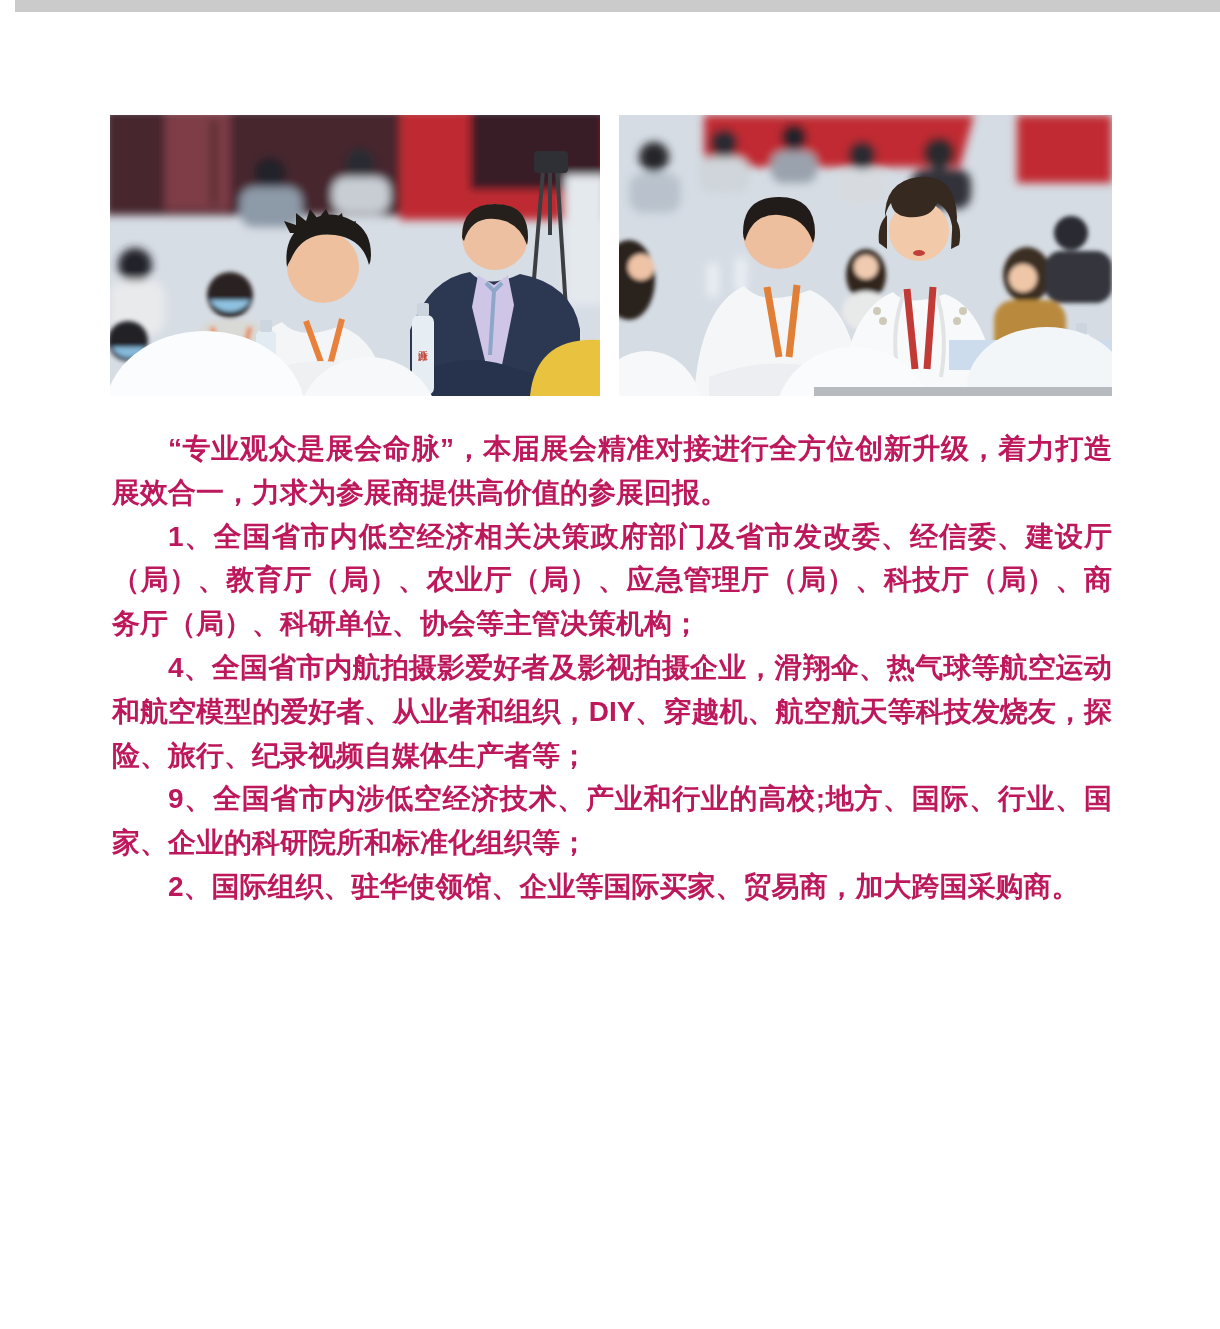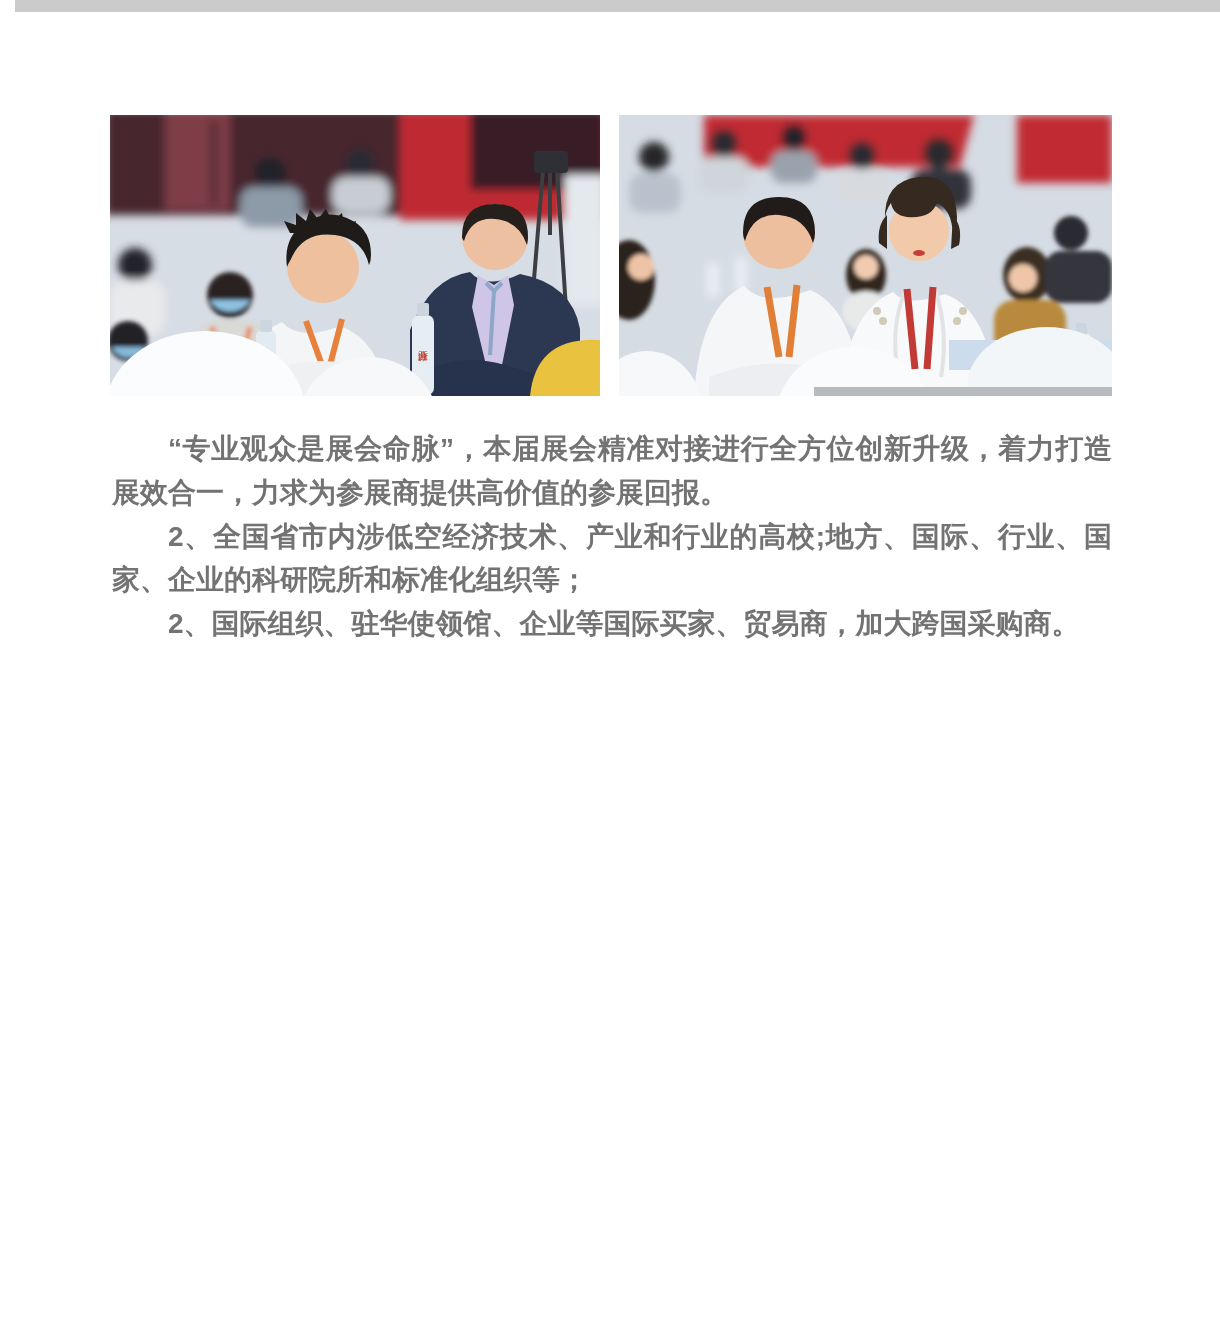"“专业观众是展会命脉”，本届展会精准对接进行全方位创新升级，着力打造展效合一，力" .text-block { color: #737373 -> #be185d }
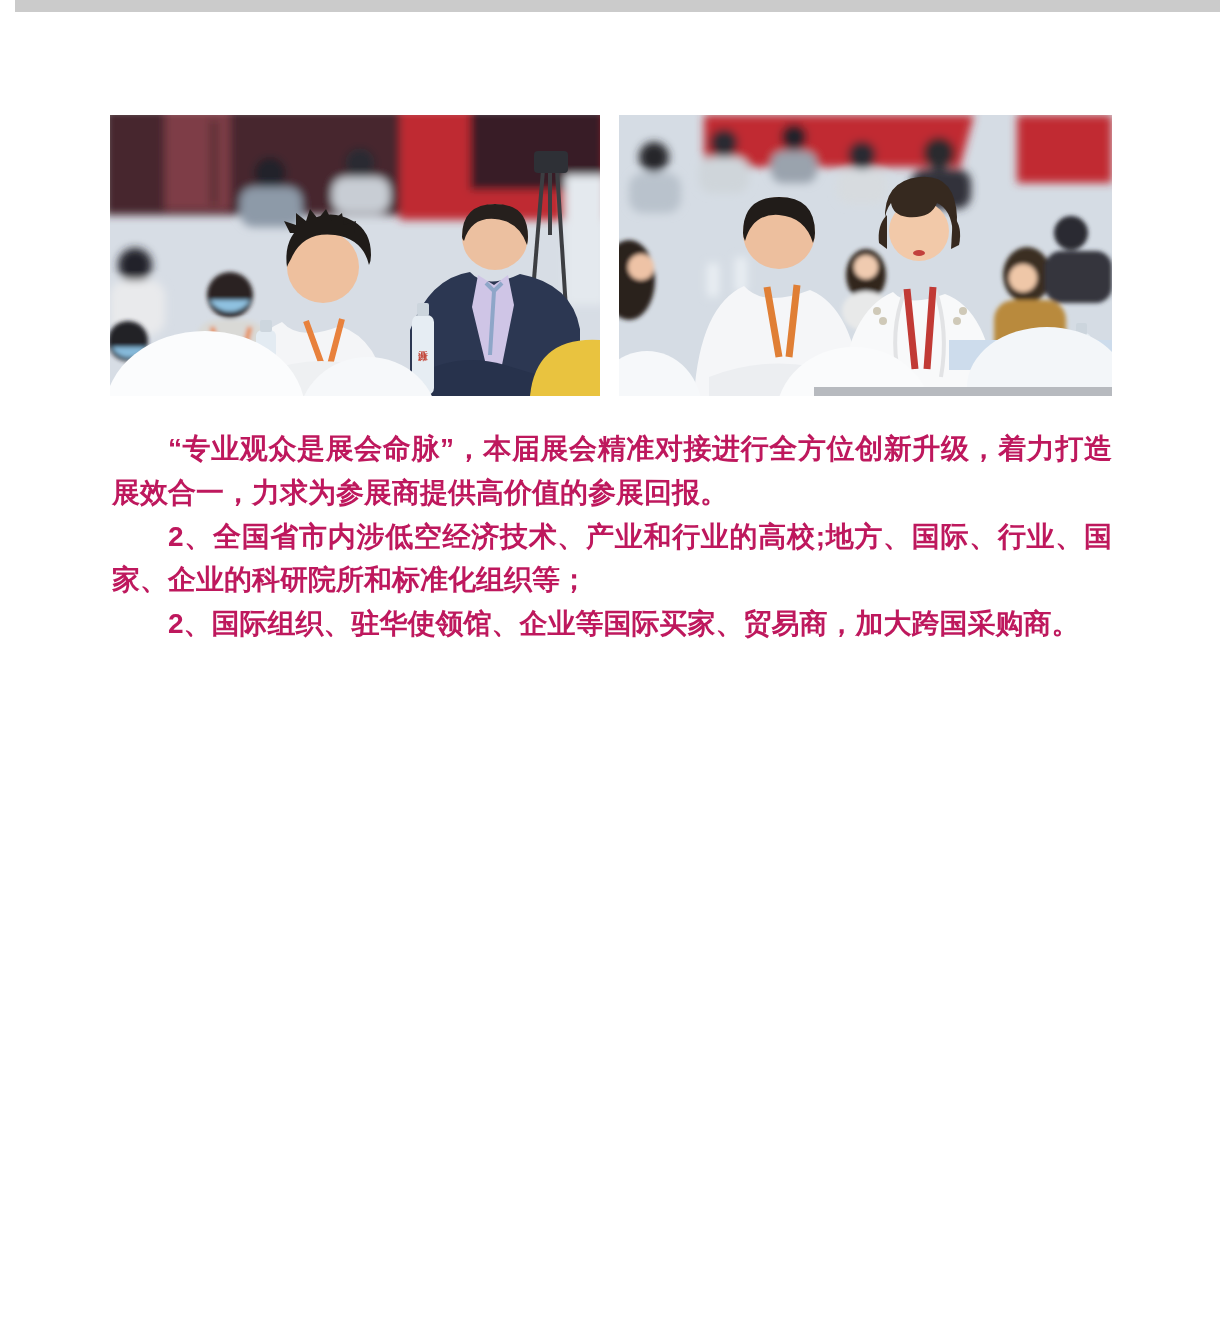"1、全国省市内低空经济相关决策政府部门及省市发改委、经信委、建设厅（局）、教育厅" p { html: none -> <p>1、全国省市内低空经济相关决策政府部门及省市发改委、经信委、建设厅（局）、教育厅（局）、农业厅（局）、应急管理厅（局）、科技厅（局）、商务厅（局）、科研单位、协会等主管决策机构；</p> }
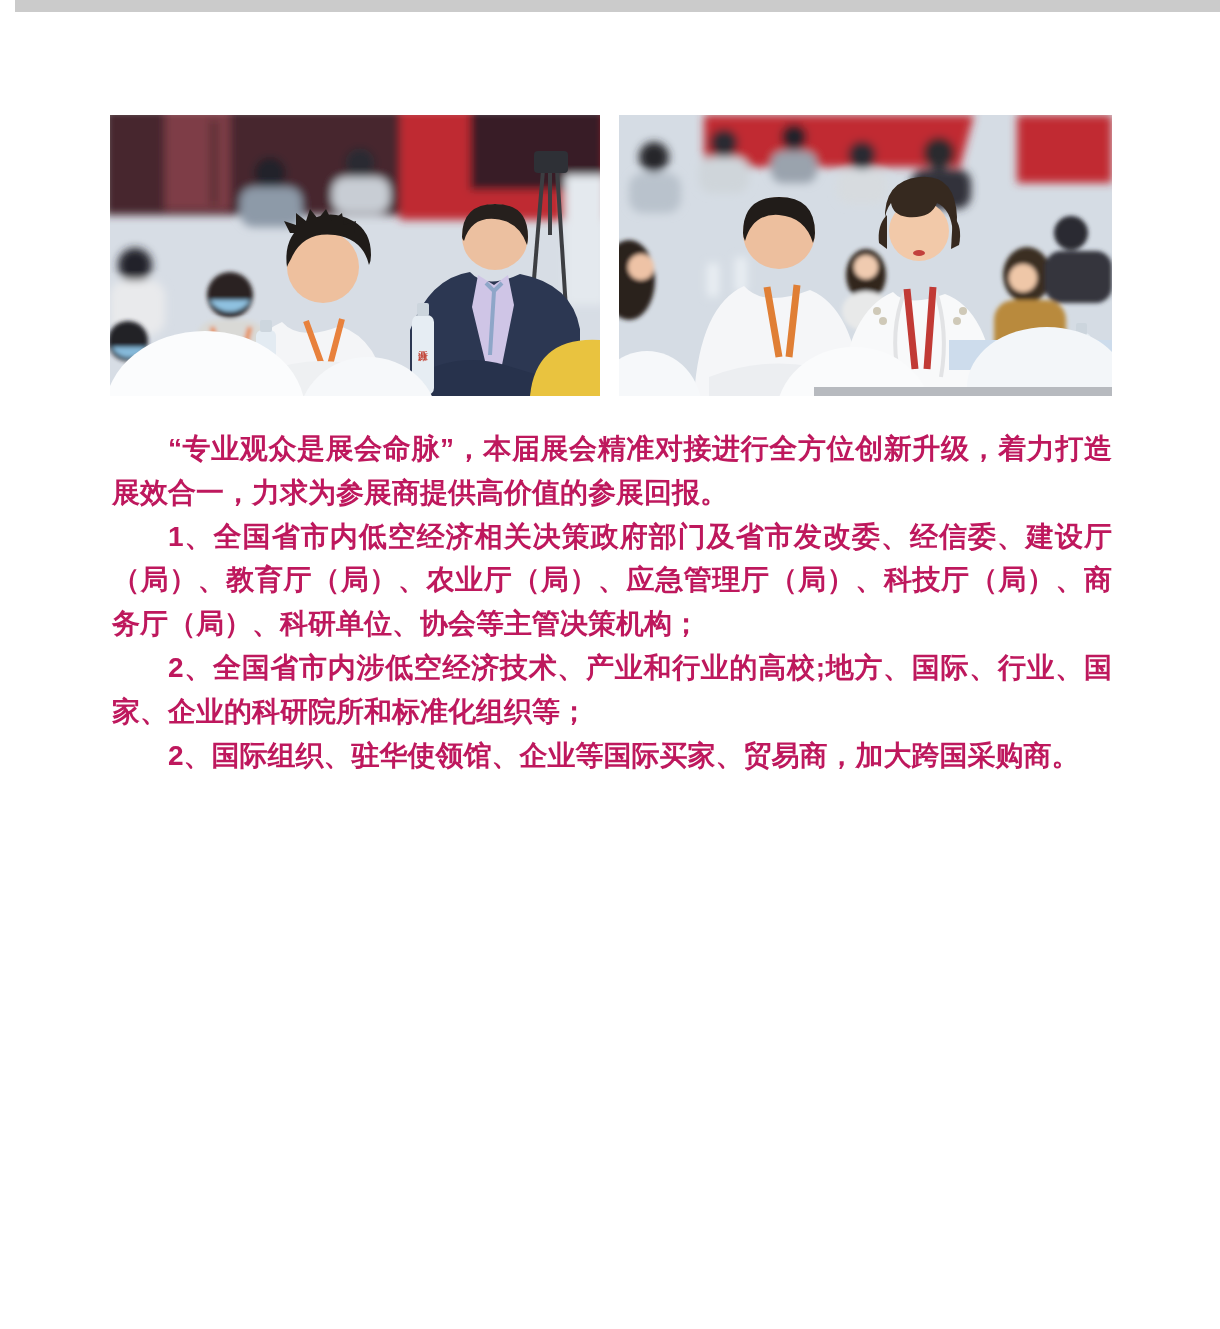"4、全国省市内航拍摄影爱好者及影视拍摄企业，滑翔伞、热气球等航空运动和航空模型的" p { html: none -> <p>4、全国省市内航拍摄影爱好者及影视拍摄企业，滑翔伞、热气球等航空运动和航空模型的爱好者、从业者和组织，DIY、穿越机、航空航天等科技发烧友，探险、旅行、纪录视频自媒体生产者等；</p> }
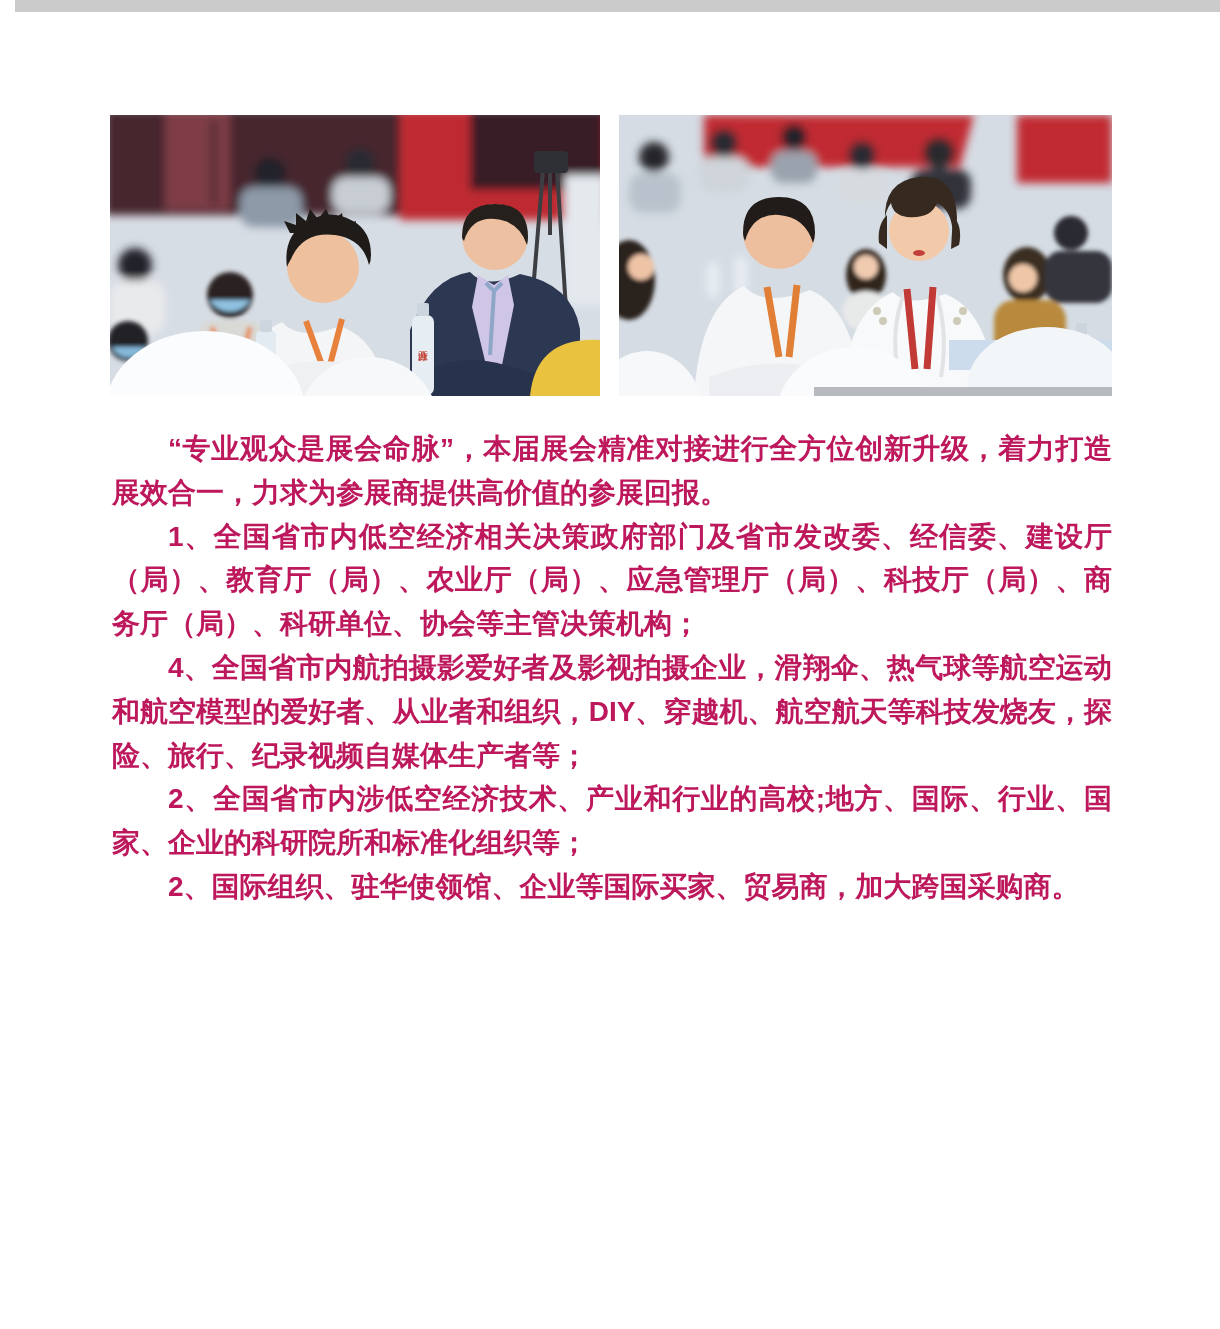"2、全国省市内涉低空经济技术、产业和行业的高校;地方、国际、行业、国家、企业的科" p { text: 2 -> 9 }
